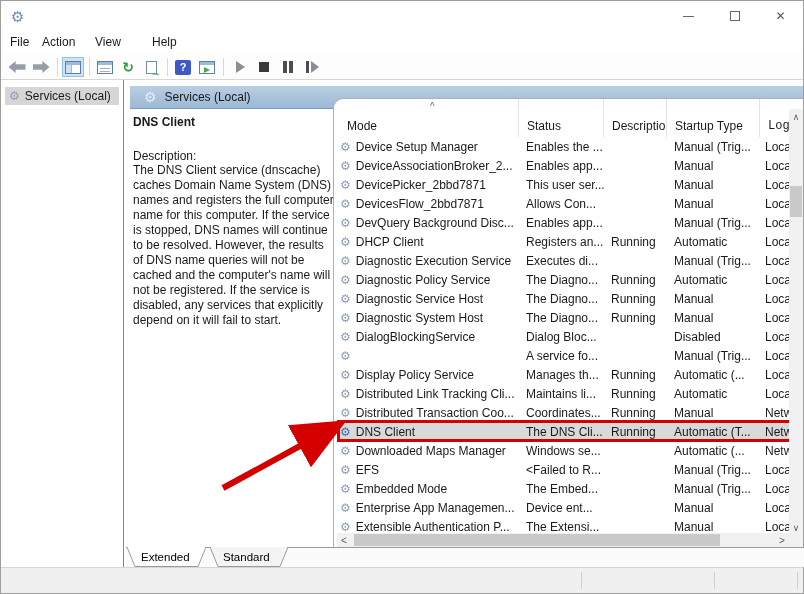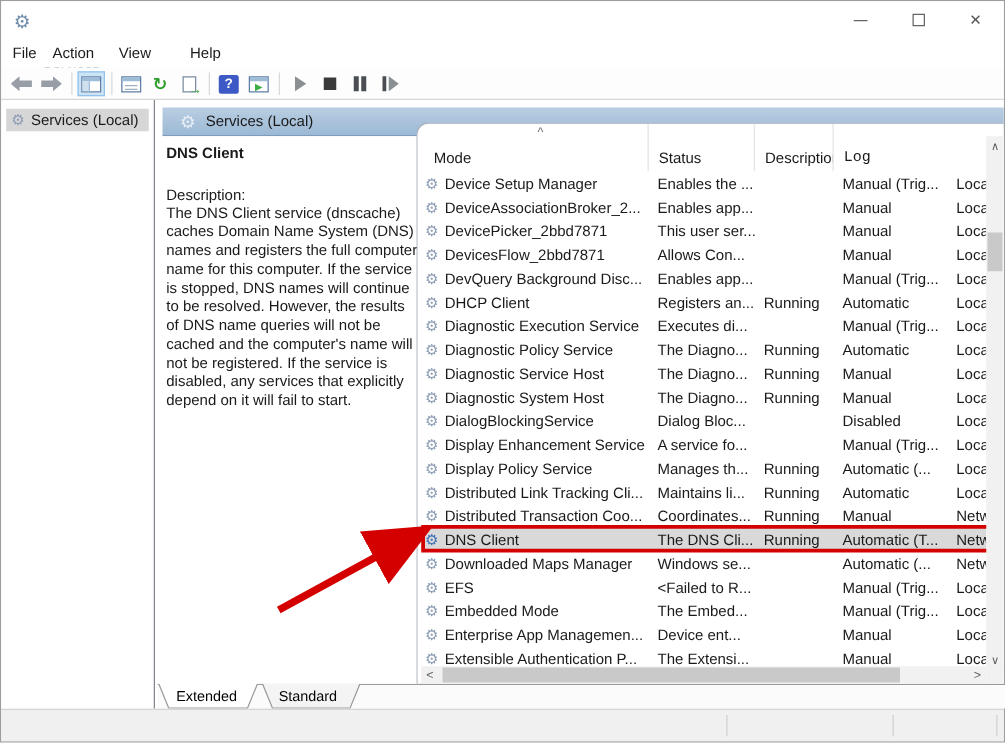"Startup Type" span.hcell { html: none -> <span>Startup Type</span> }
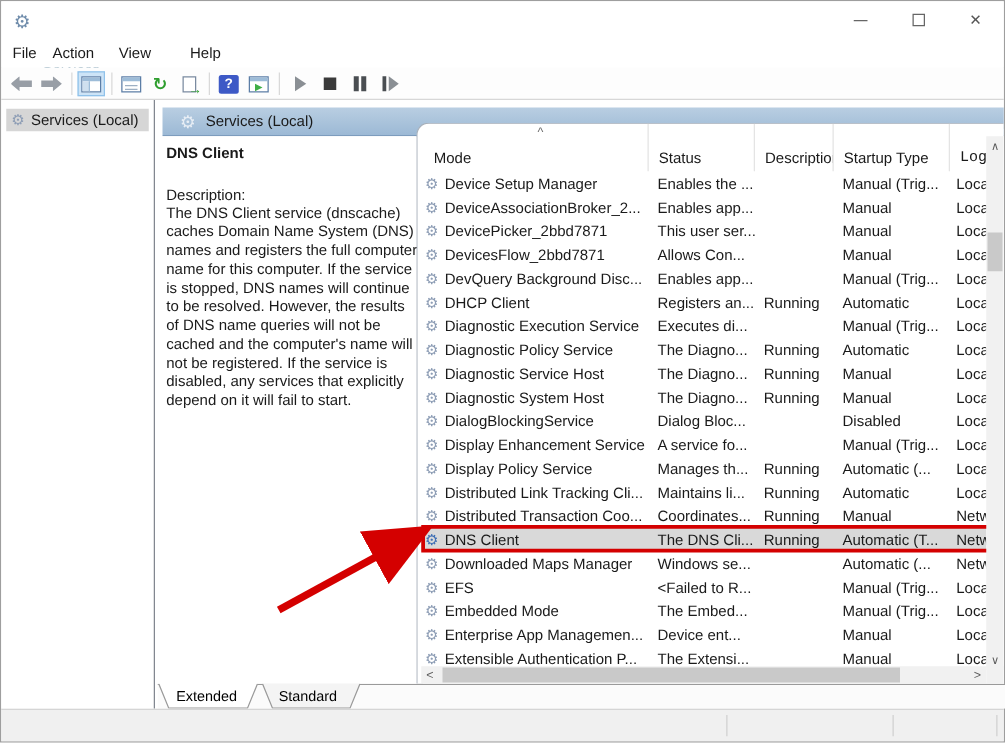"Display Enhancement Service" span { html: <span>Display Enhancement Service</span> -> none }
